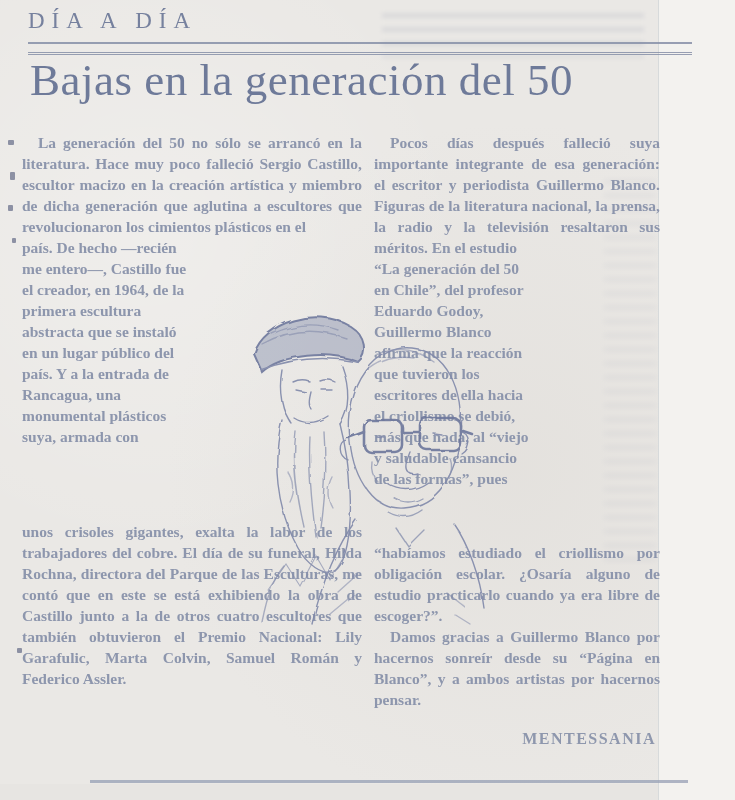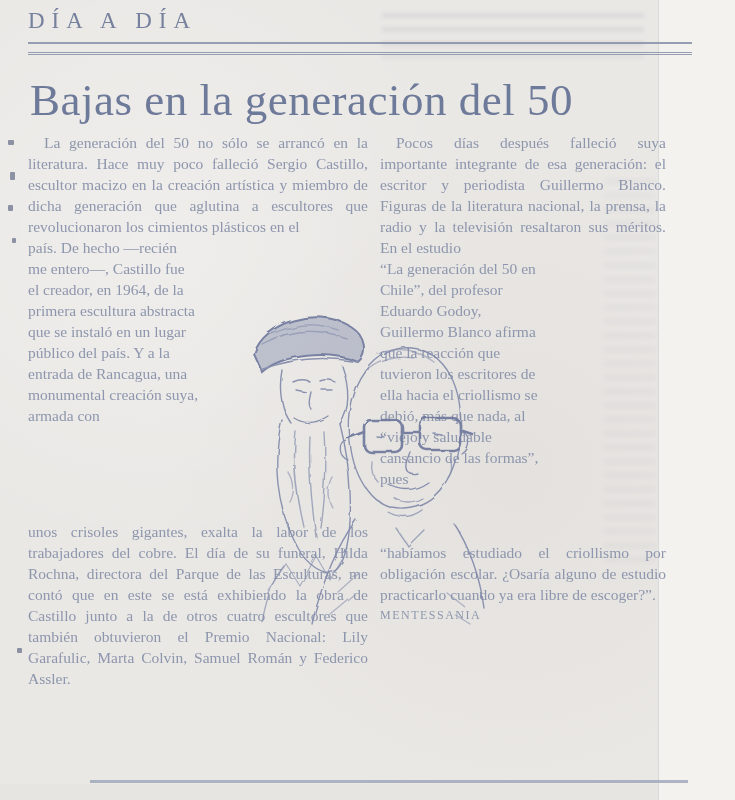"Bajas en la generación del" .headline { top: 74px -> 54px }
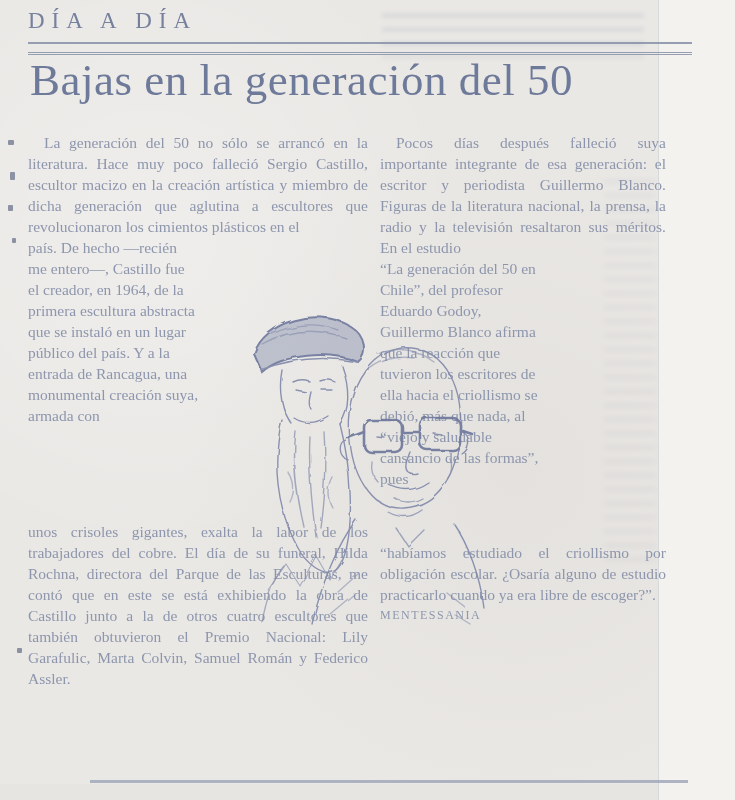"La generación del 50 no" .columns { font-weight: none -> bold; left: 28px -> 22px }
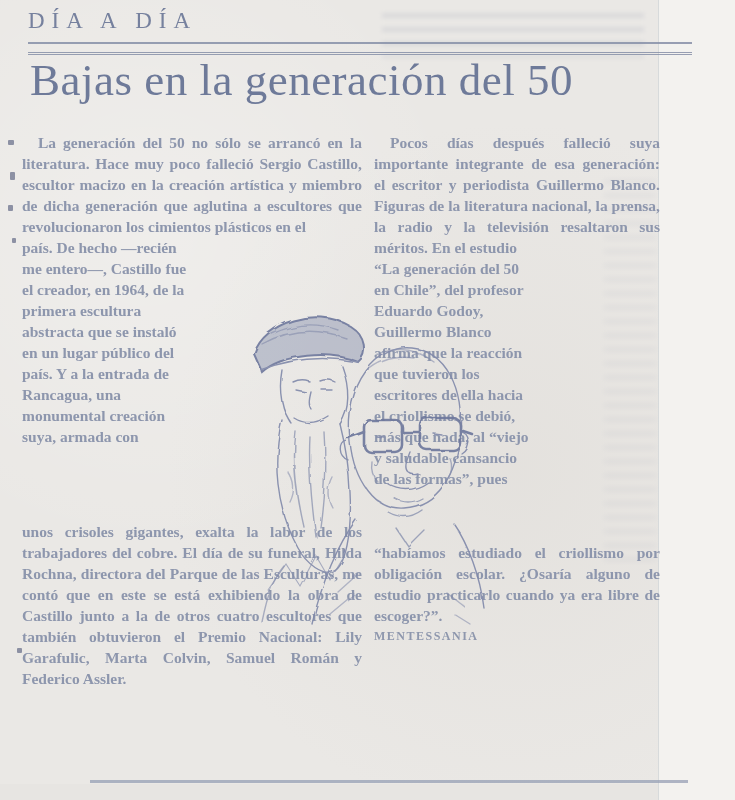"país. De hecho —recién me" p.narrow-left { text: creación -> plásticos }
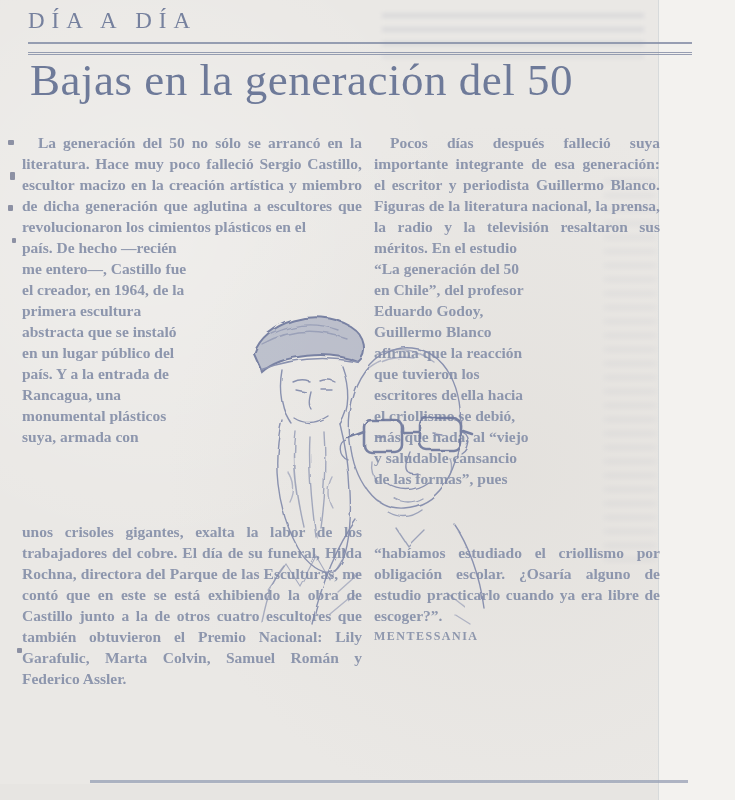"Damos gracias a Guillermo Blanco" p.indent { html: none -> <p>Damos gracias a Guillermo Blanco por hacernos sonreír desde su “Página en Blanco”, y a ambos artistas por hacernos pensar.</p> }
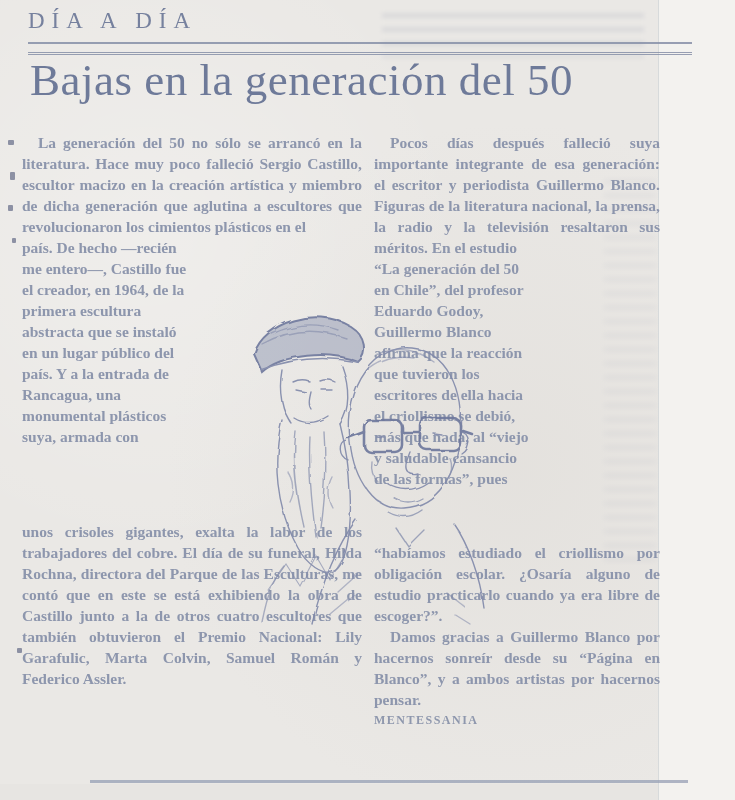"MENTESSANIA" .byline { font-size: 12px -> 16px; margin-top: 0 -> 18px; text-align: left -> right }
